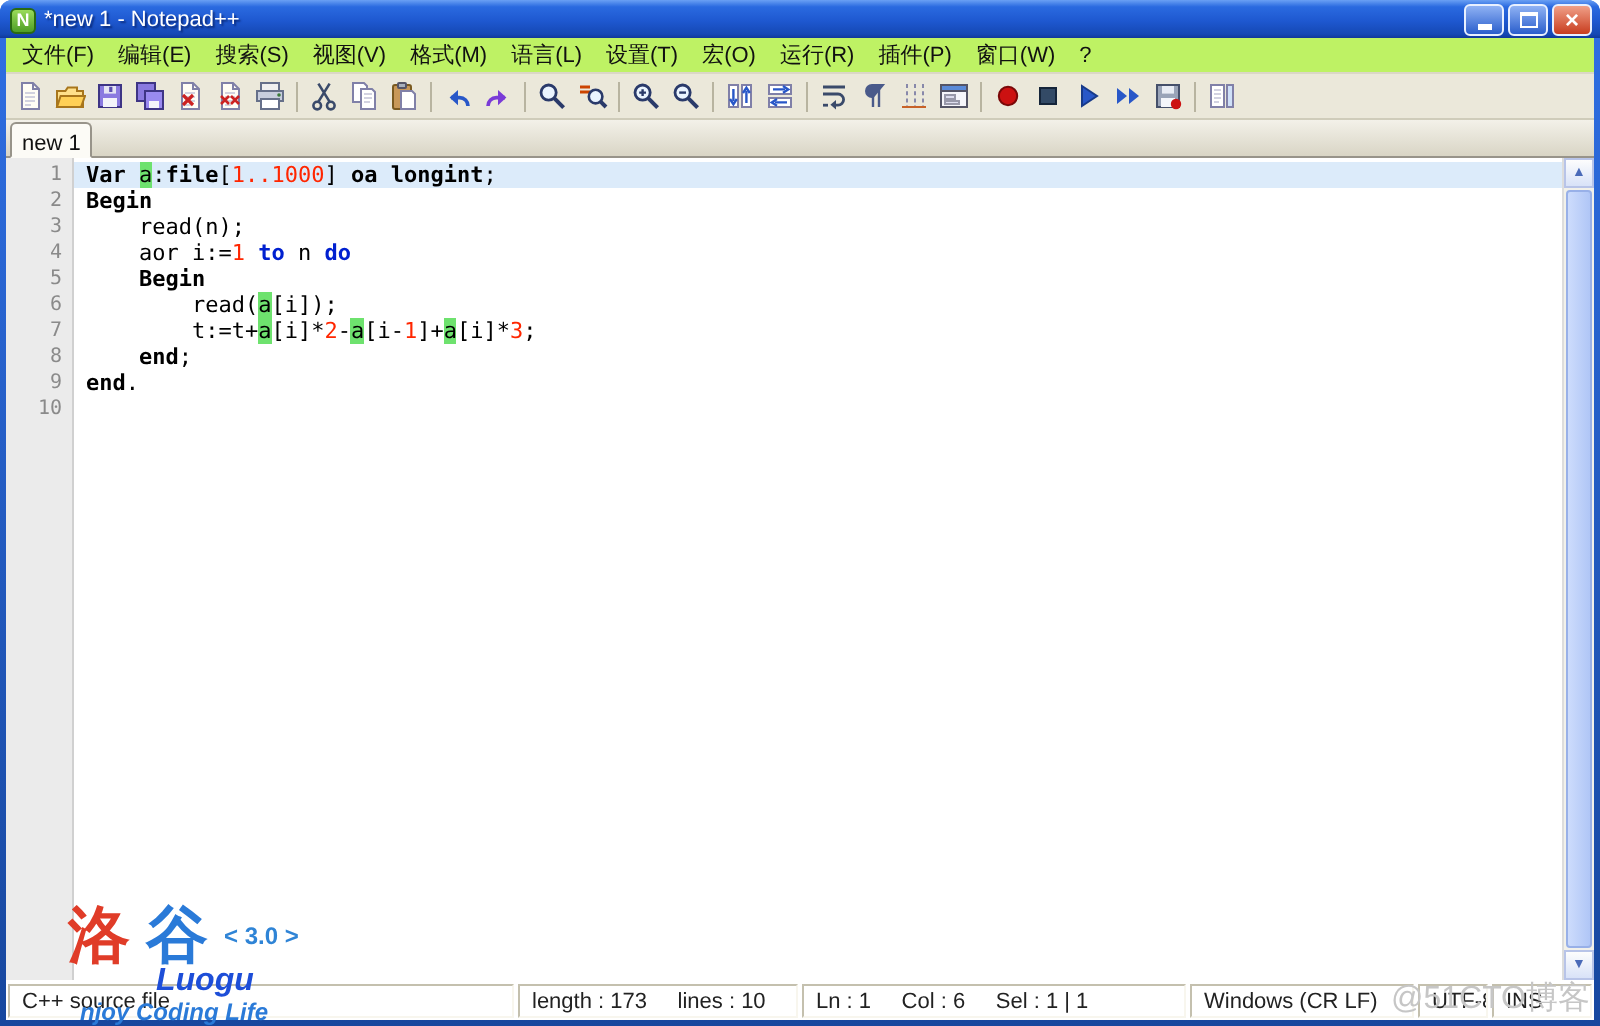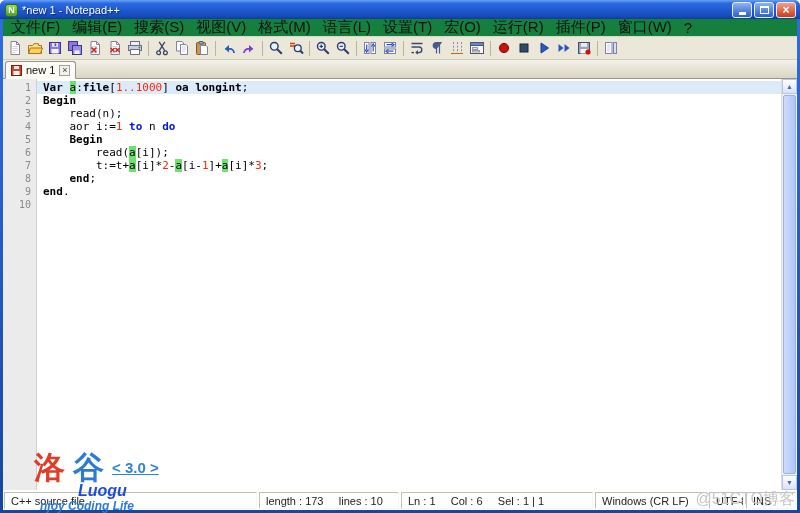"文件(F)" .menubar { background: #15803d -> #bef264; font-size: 15px -> 11px }
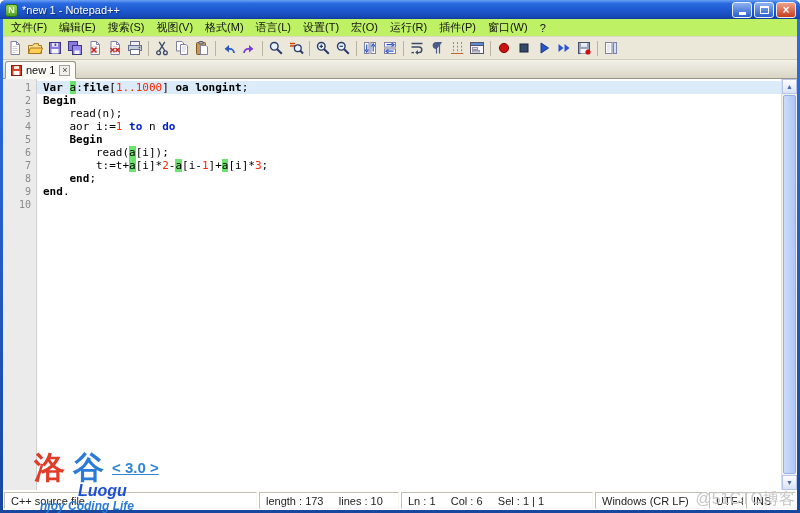"new 1" .tab { flex-direction: none -> column }
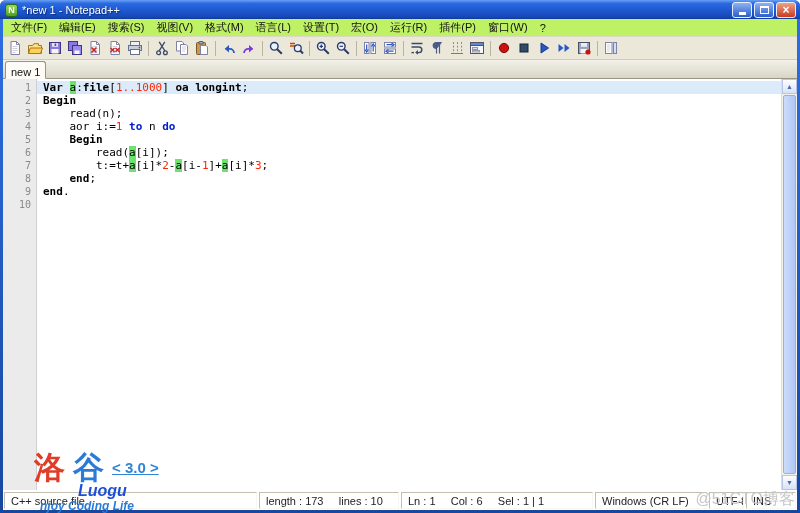"< 3.0 >" .lg-ver { font-size: 15px -> 12px; text-decoration: underline -> none }
